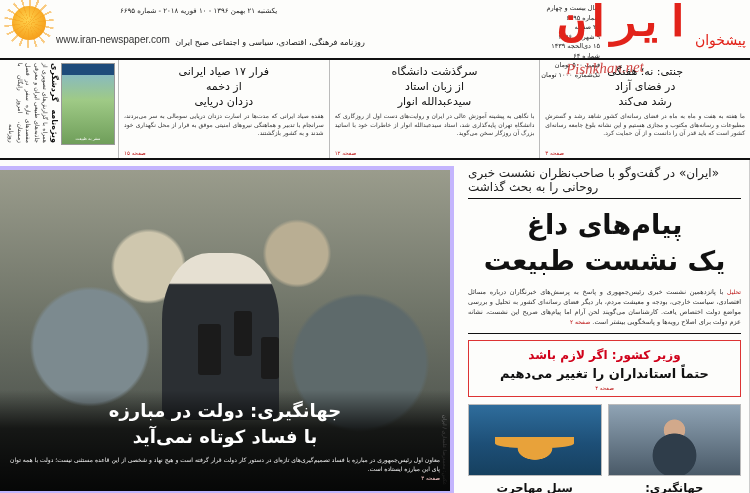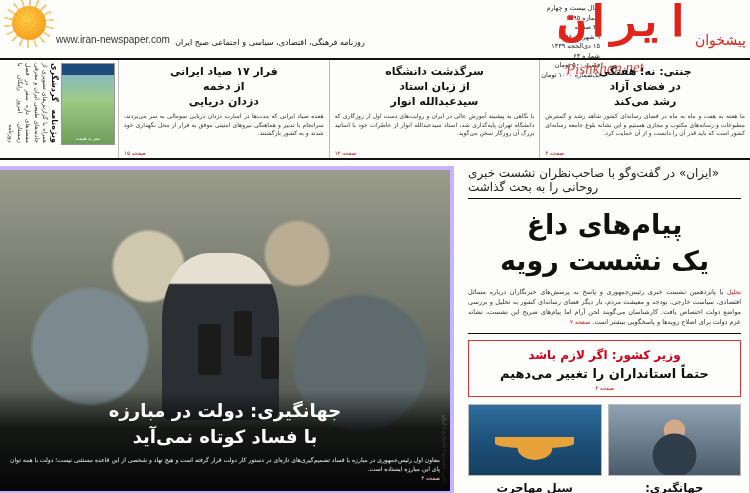"یکشنبه ۲۱ بهمن ۱۳۹۶ -" div.head-meta { html: none -> <div>یکشنبه ۲۱ بهمن ۱۳۹۶ - ۱۰ فوریه ۲۰۱۸ - شماره ۶۶۹۵</div> }
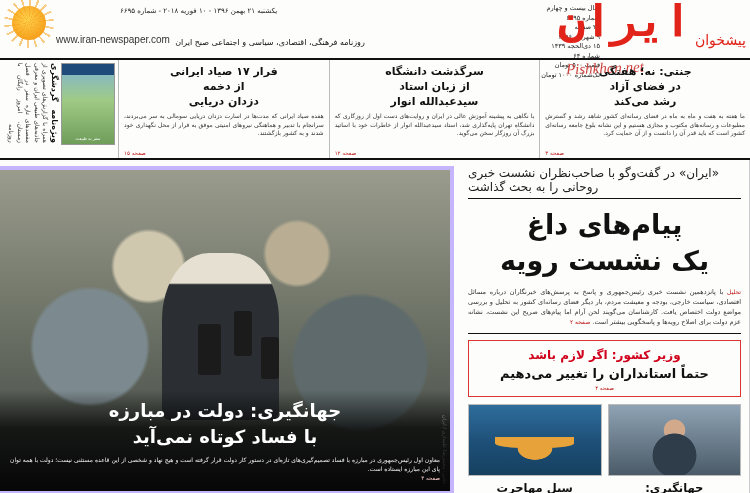"فرار ۱۷ صیاد ایرانی" .teaser h3 { font-weight: bold -> normal }
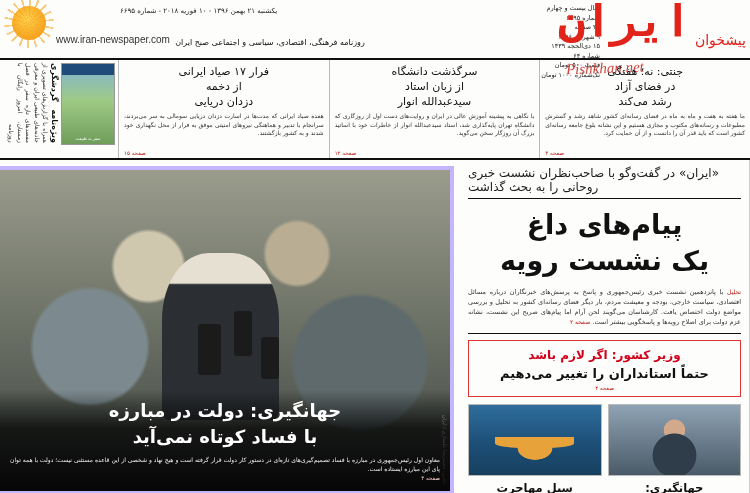"یک نشست رویه" div { text: رویه -> طبیعت }
